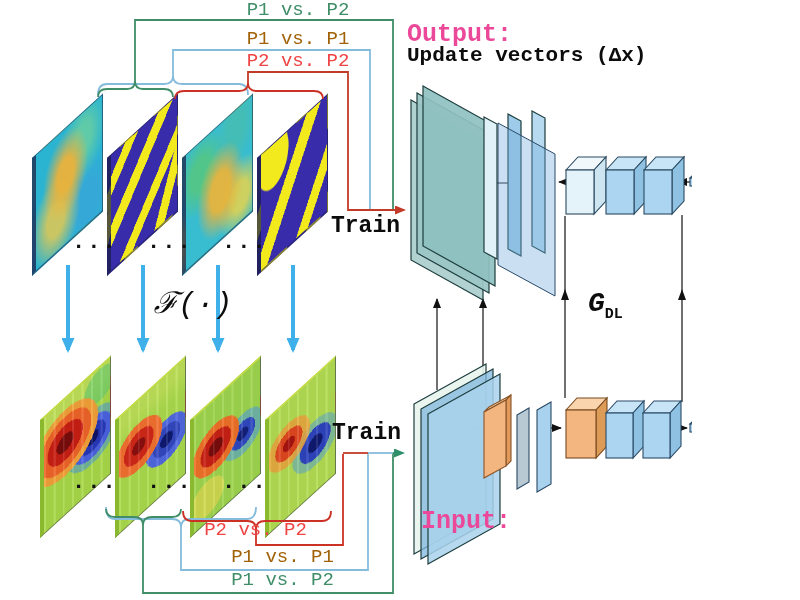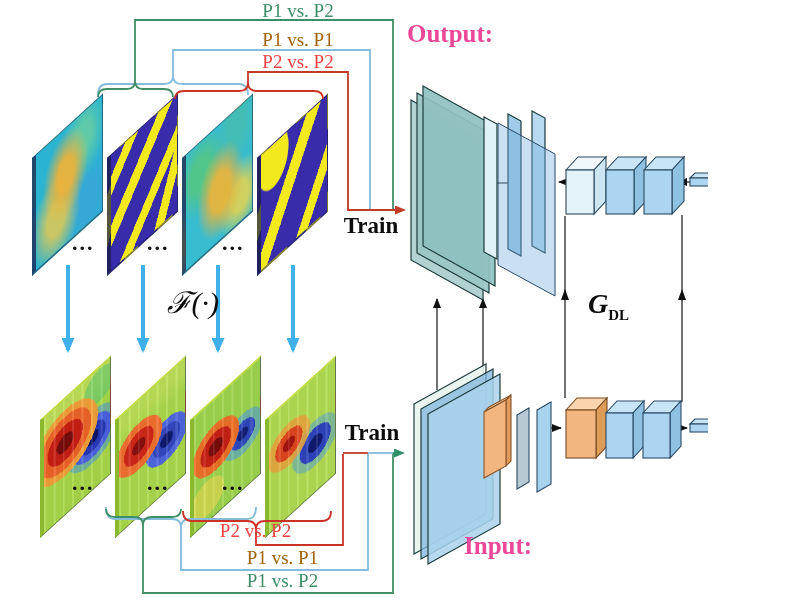"P1 vs. P2" #fig { font-family: Liberation Serif, serif -> Liberation Mono, monospace; padding-left: 16px -> none }
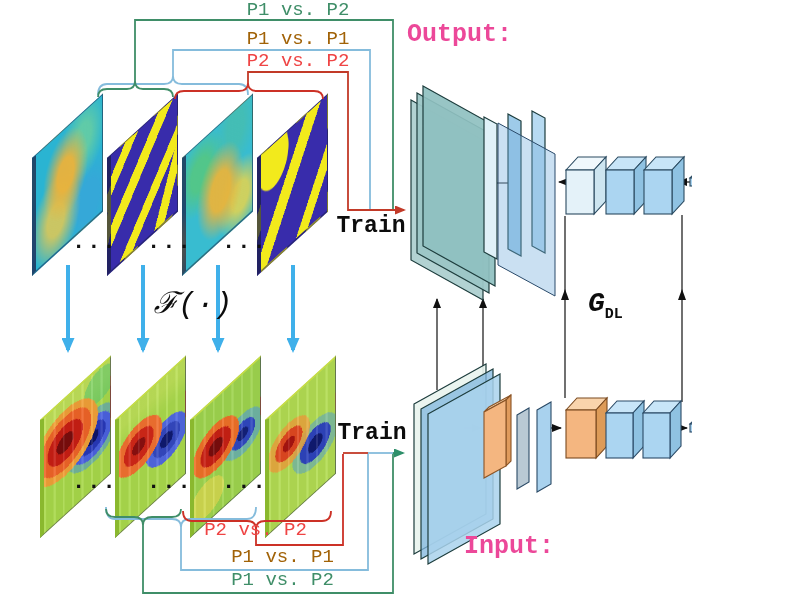"Update vectors (Δx)" div.title-black { html: none -> <div>Update vectors (Δx)</div> }
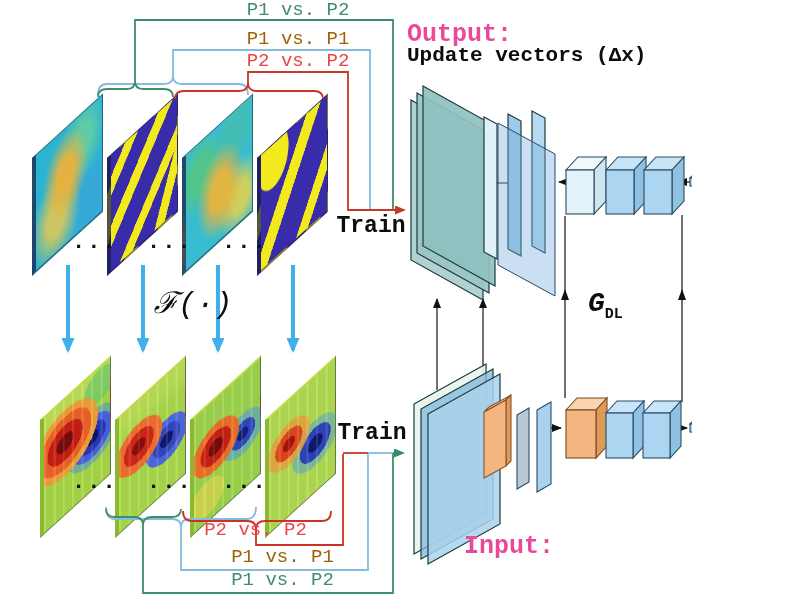"Train" .train { text-align: center -> none }
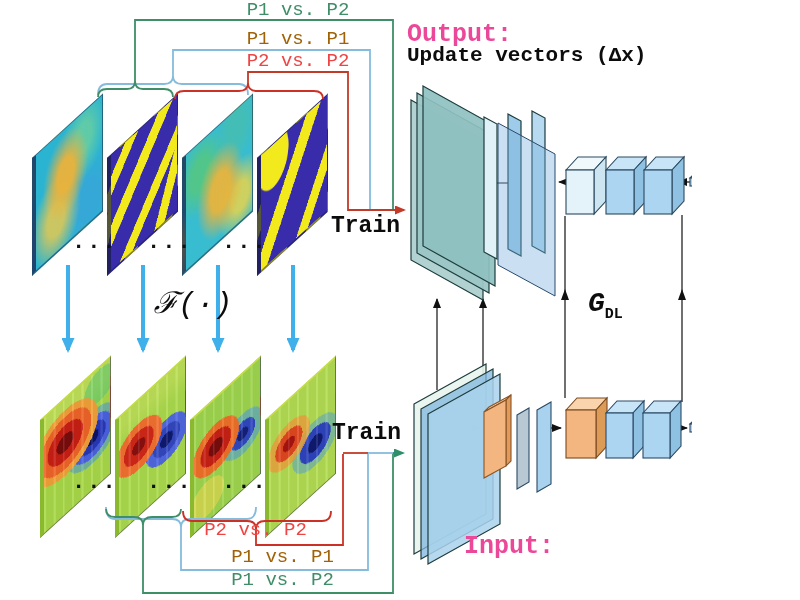"Input:" div.title-blue { margin-left: 43px -> none; top: 532px -> 507px }
